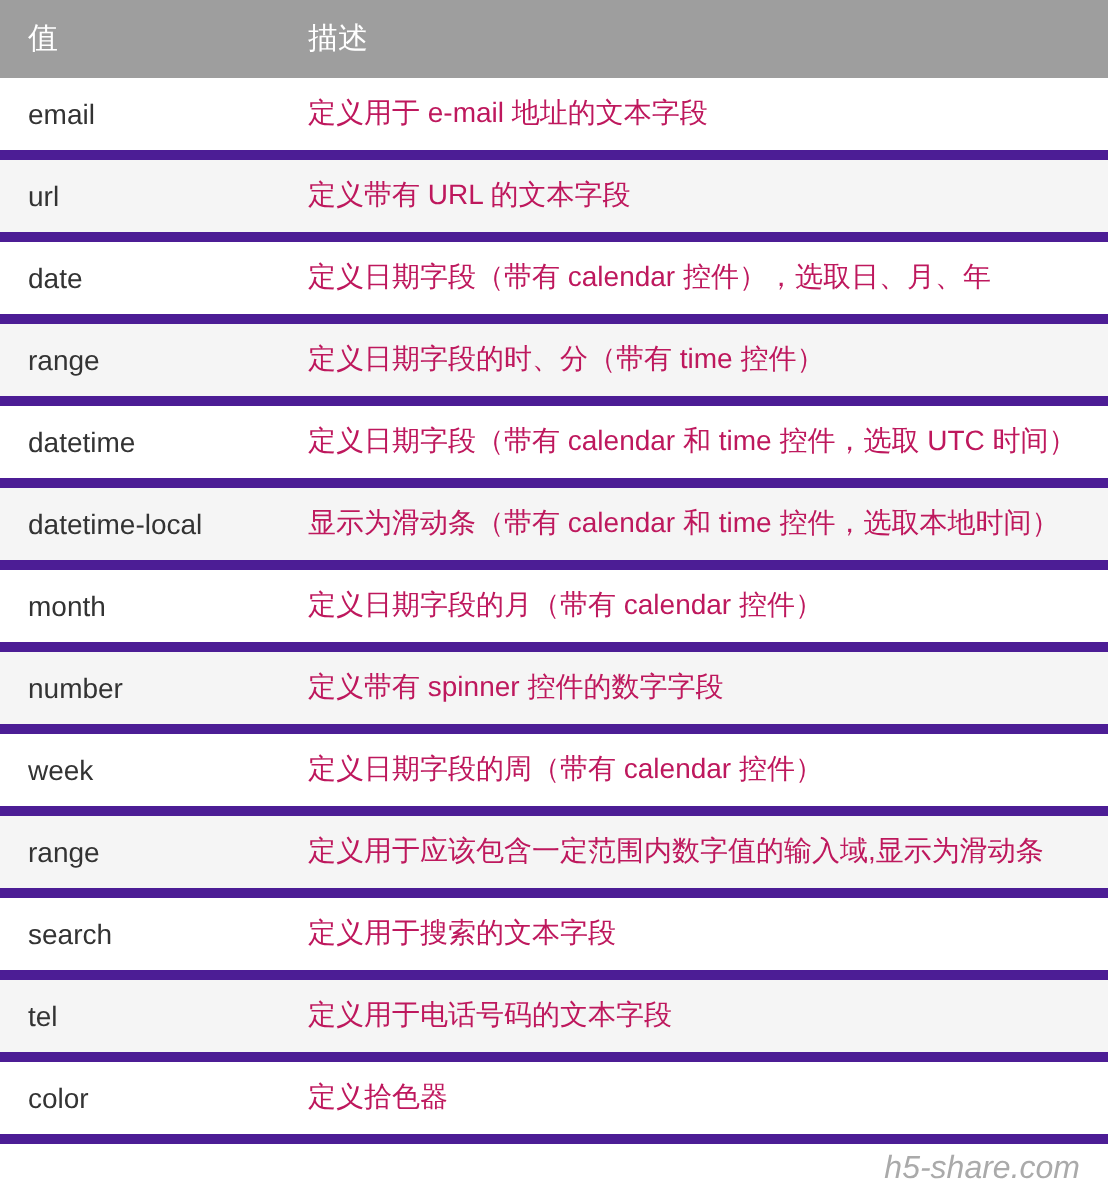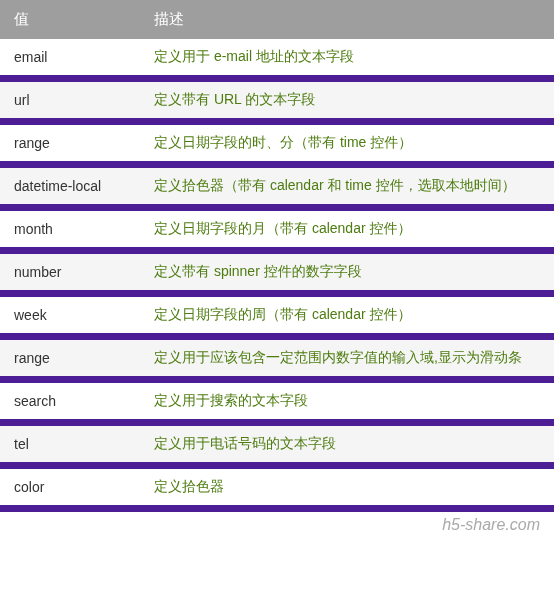"email" tbody tr { border-bottom: 7px solid #4c1d95 -> 5px solid #4c1d95 }
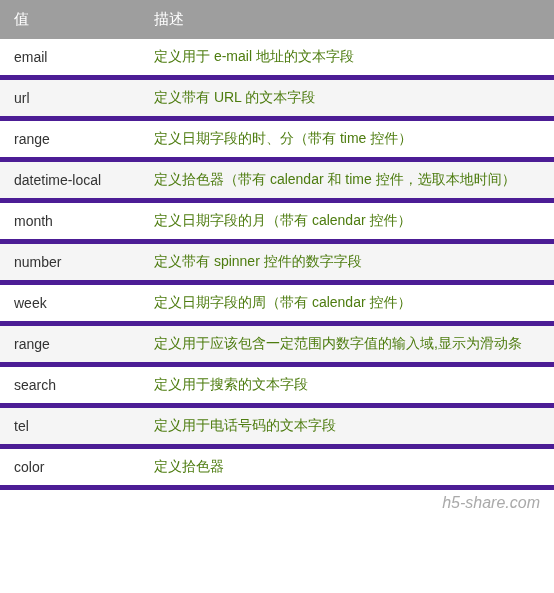"定义用于 e-mail 地址的文本字段" tbody td:last-child { color: #4d7c0f -> #be185d }
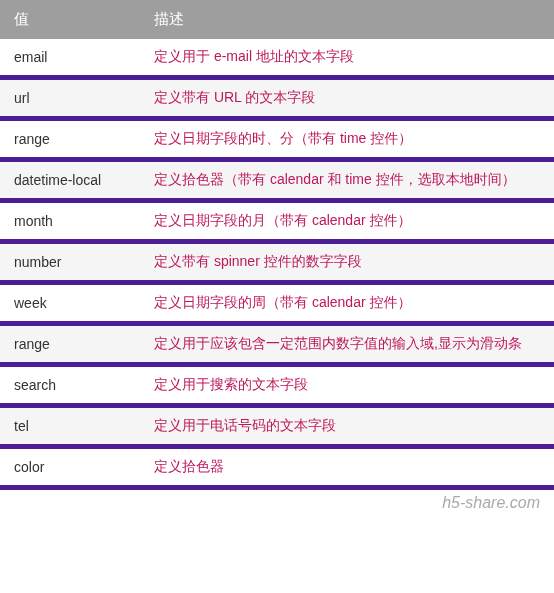"date" tr { html: none -> <tr> <td>date</td> <td>定义日期字段（带有 calendar 控件），选取日、月、年</td> </tr> }
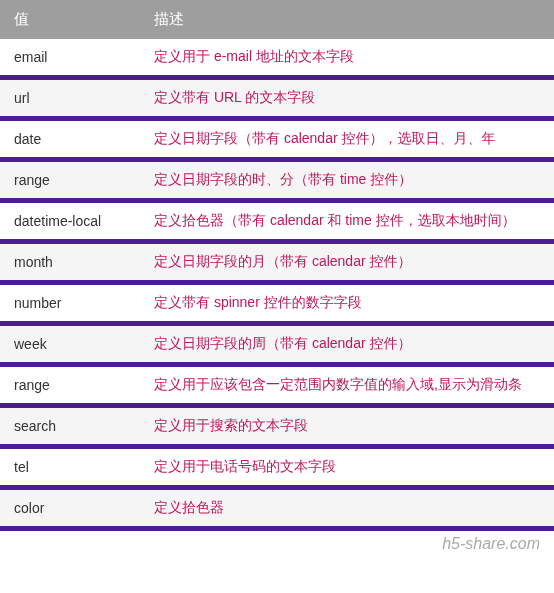"datetime" tr { html: none -> <tr> <td>datetime</td> <td>定义日期字段（带有 calendar 和 time 控件，选取 UTC 时间）</td> </tr> }
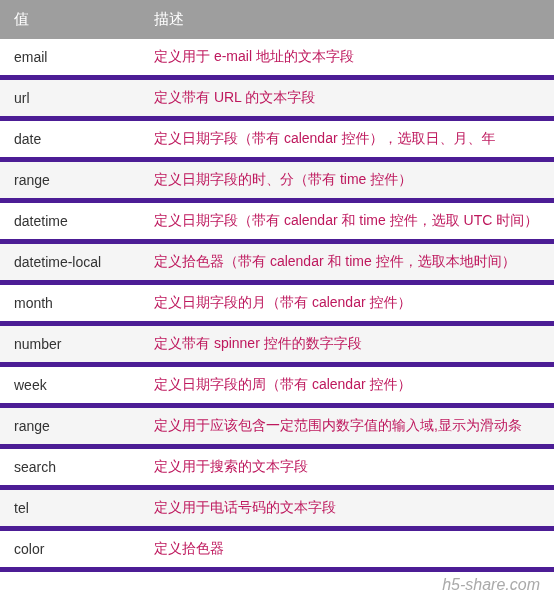"定义拾色器（带有 calendar 和 time 控件，选取本地时间）" td { text: 定义拾色器 -> 显示为滑动条 }
